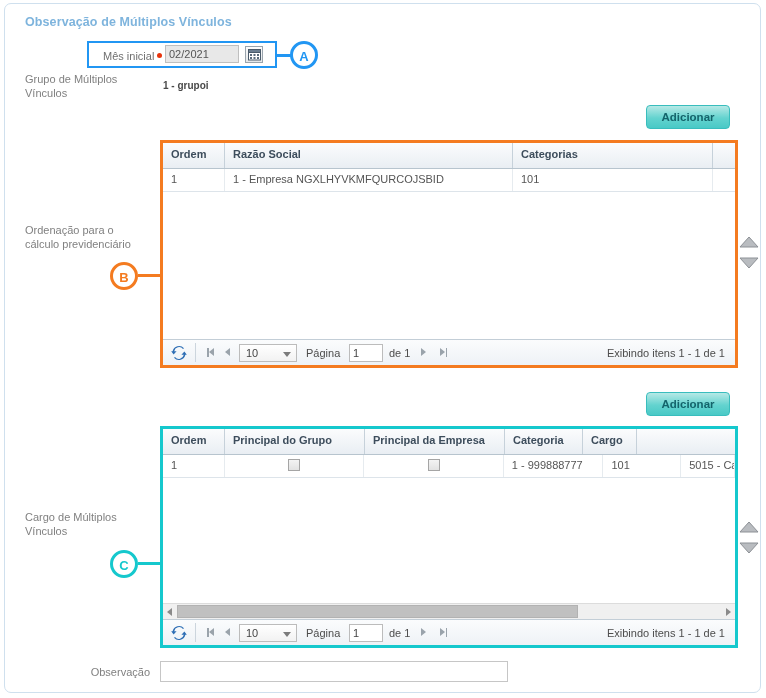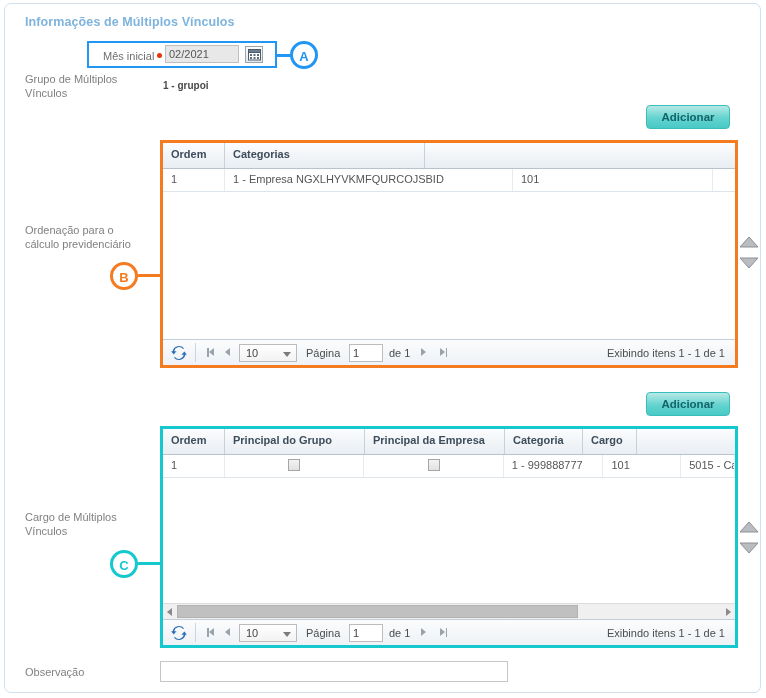"Informações de Múltiplos Vínculos" div.panel-title { text: Informações -> Observação }
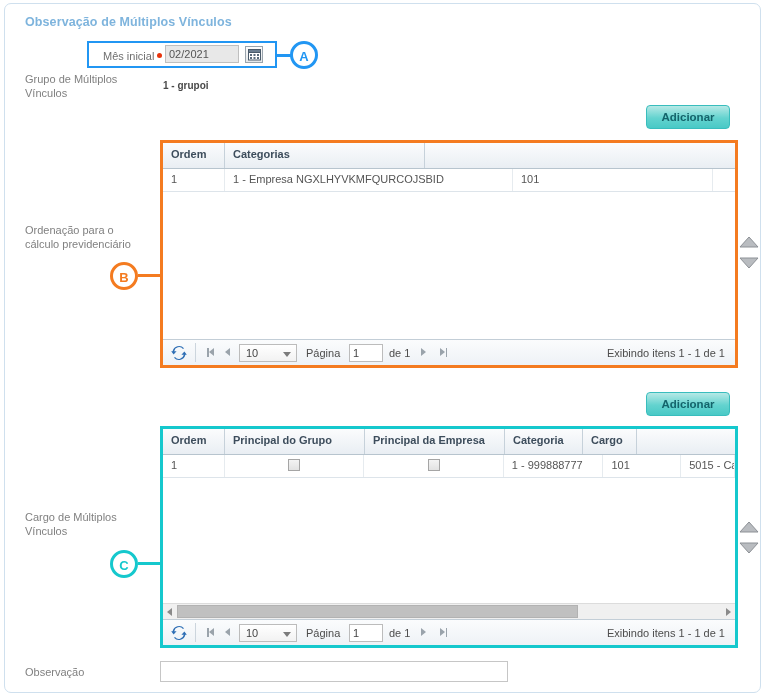"Razão Social" div.hc { html: none -> <div>Razão Social</div> }
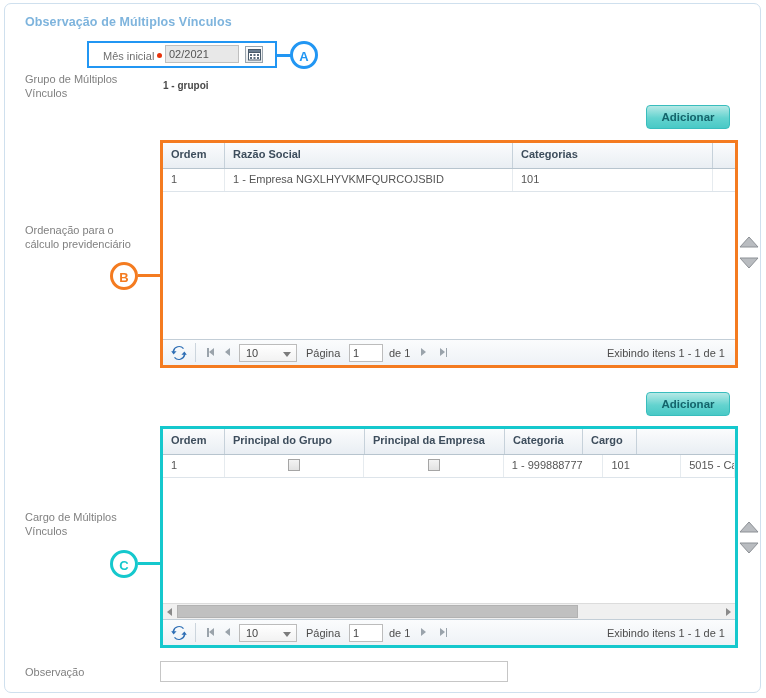"Observação" .obs-lbl { text-align: none -> right }
